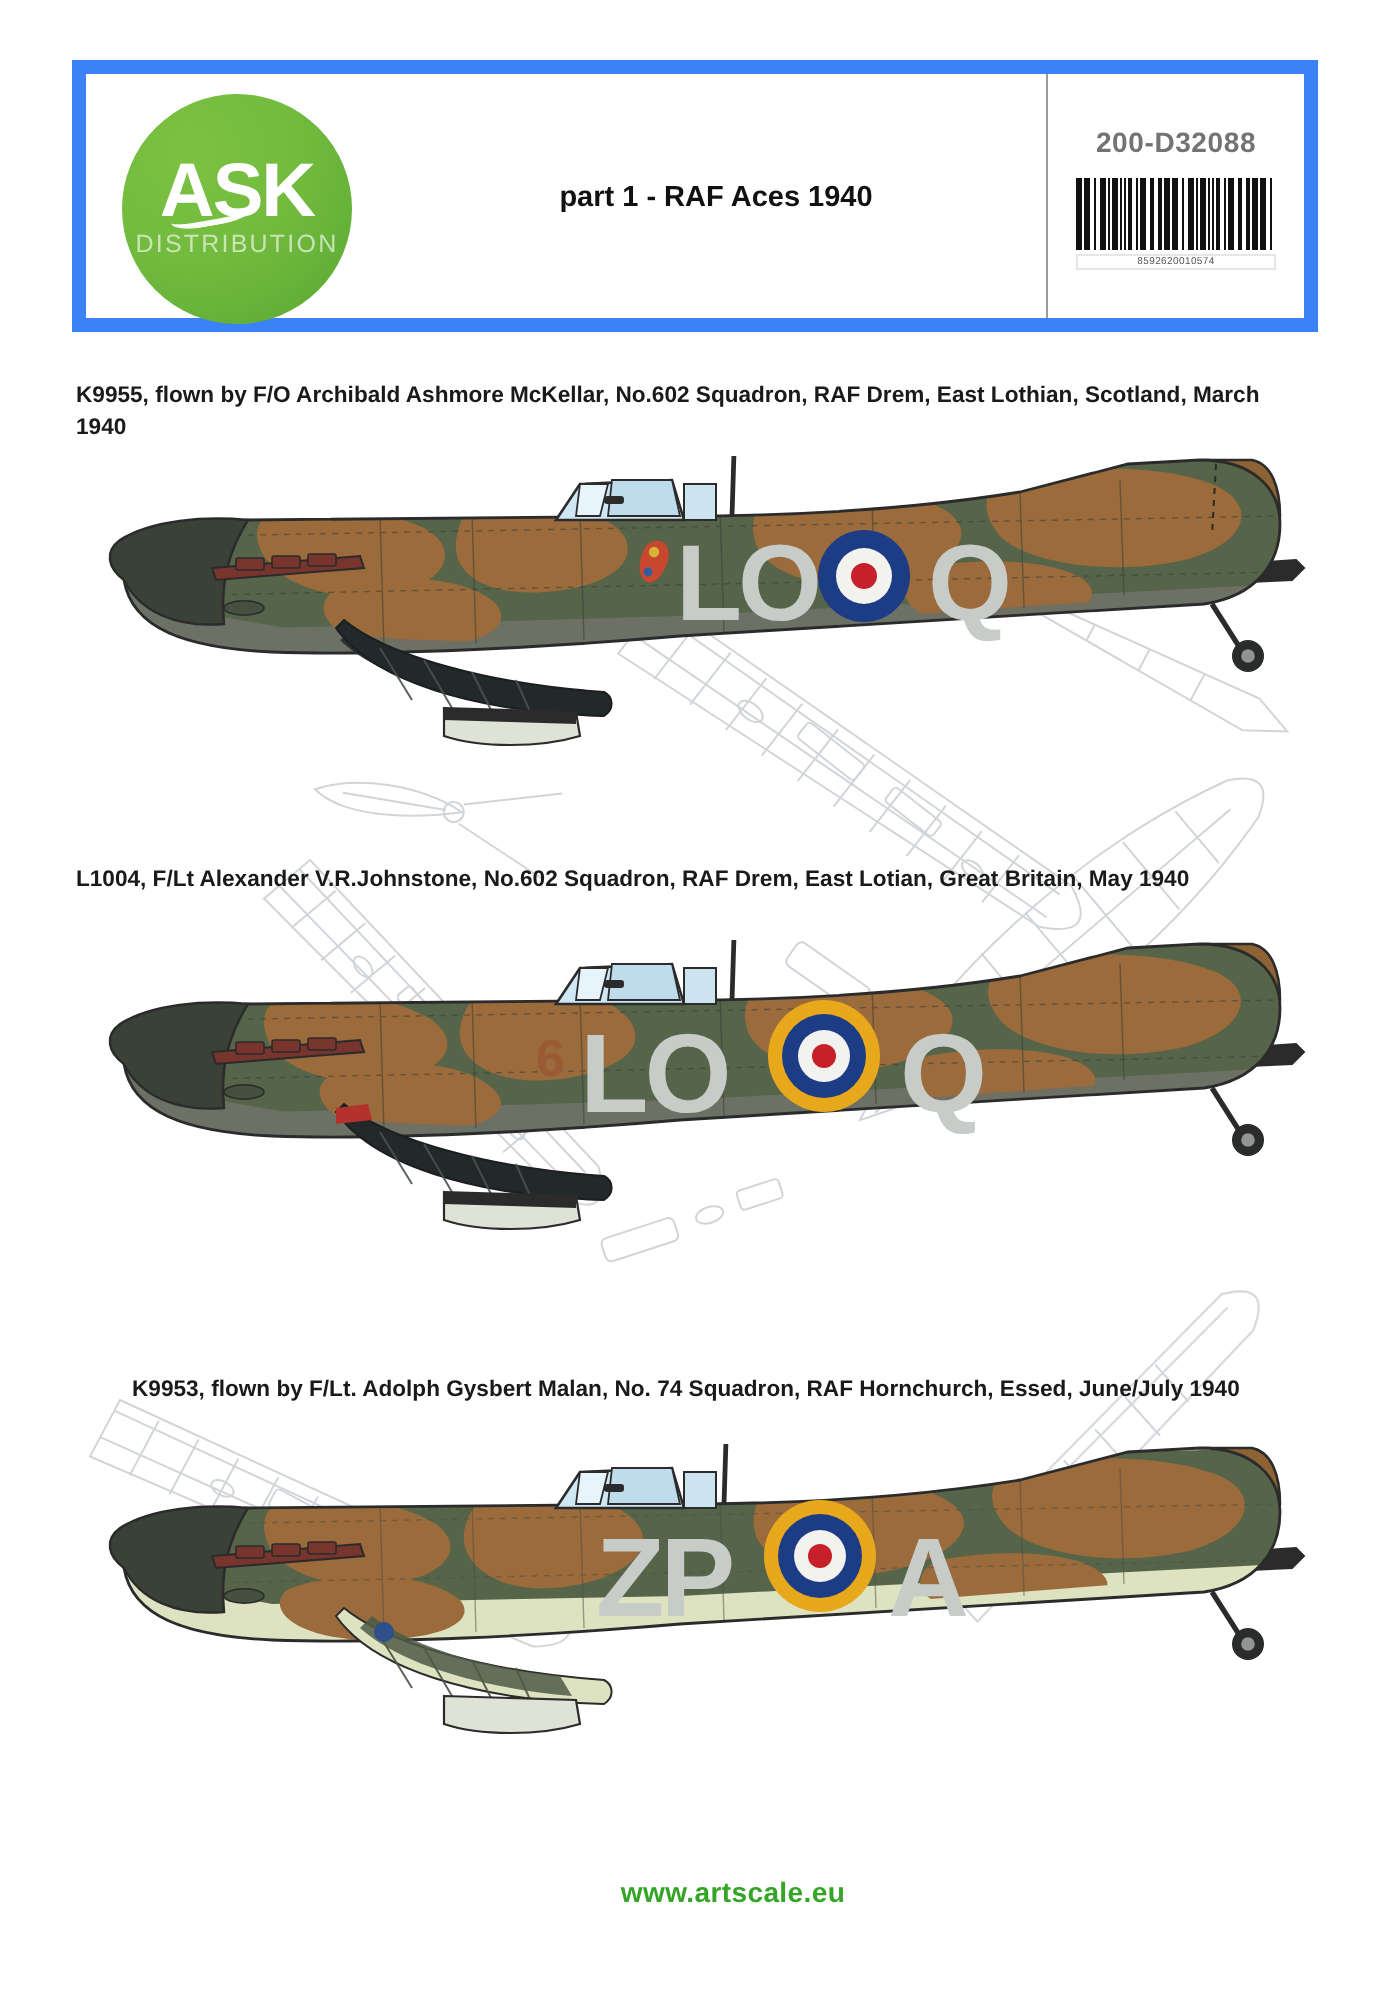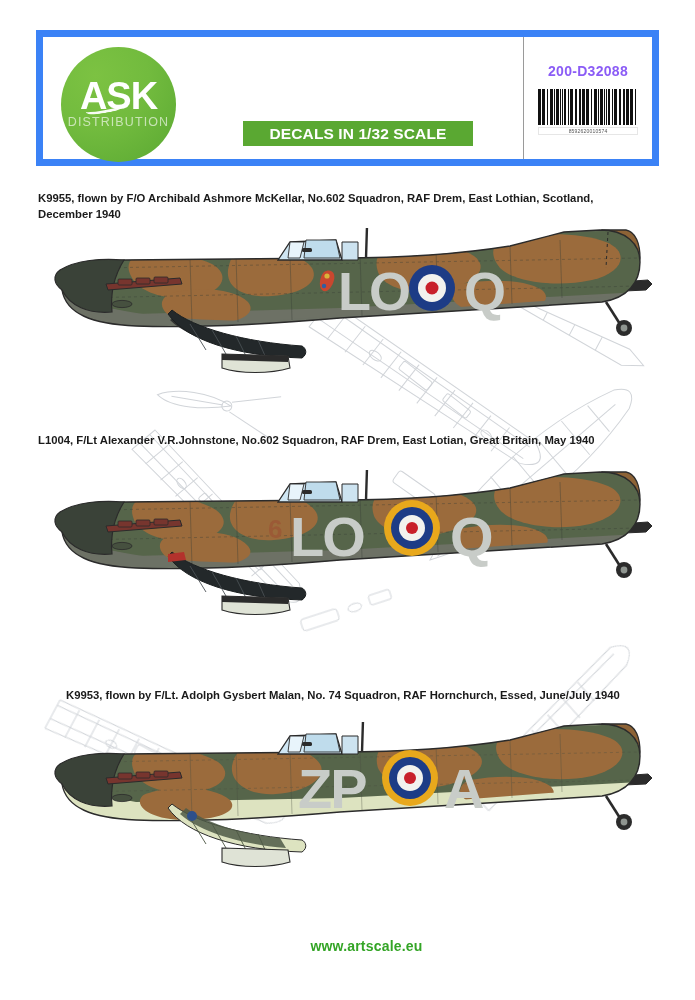"200-D32088" .code { color: #8b5cf6 -> #737373 }
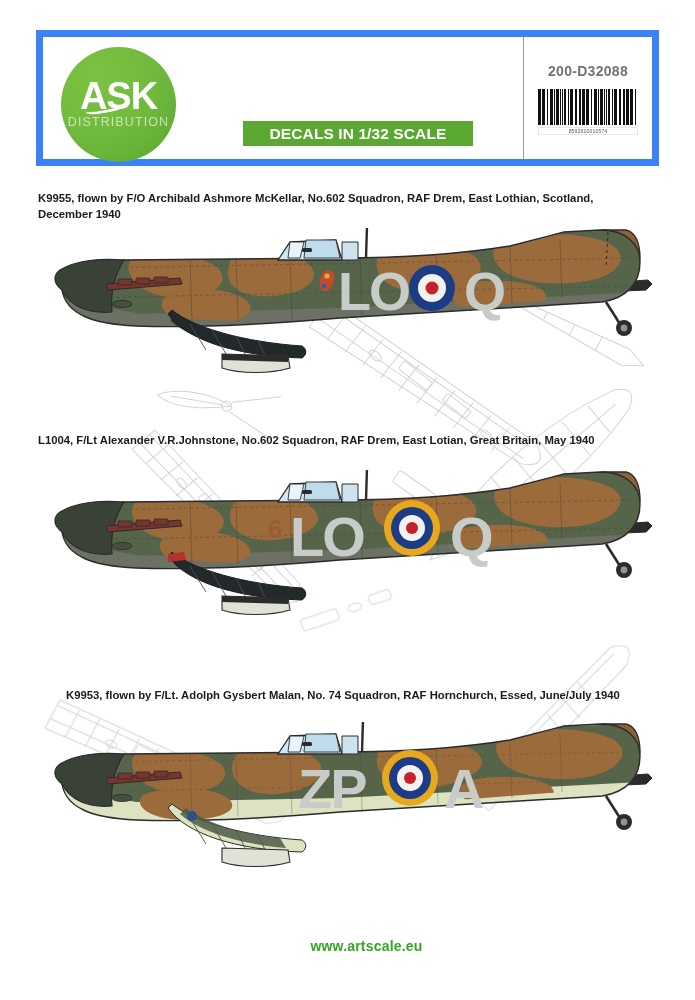"part 1 - RAF Aces" div.title-sub { html: none -> <div>part 1 - RAF Aces 1940</div> }
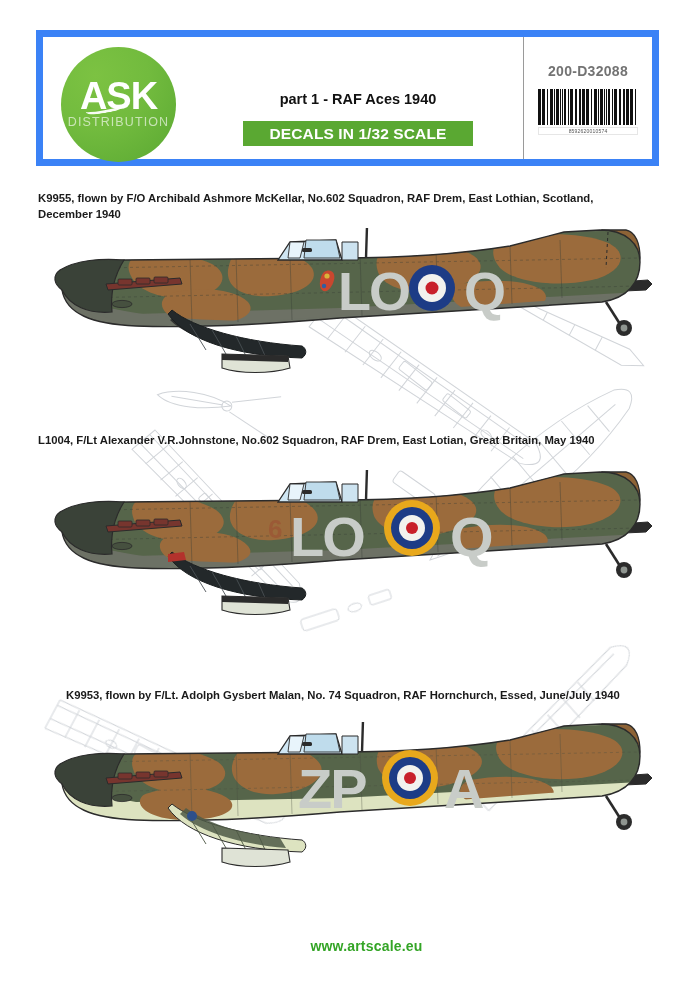"DECALS IN 1/32 SCALE" div.scale-badge { html: <div>DECALS IN 1/32 SCALE</div> -> none }
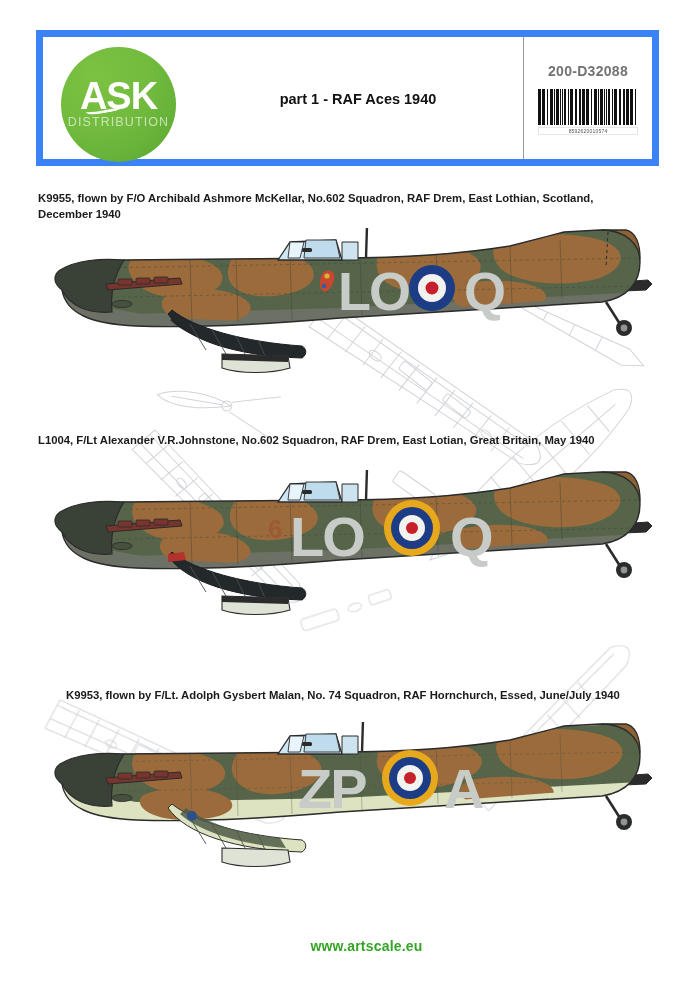"K9955, flown by F/O Archibald" div.caption { text: December -> March }
